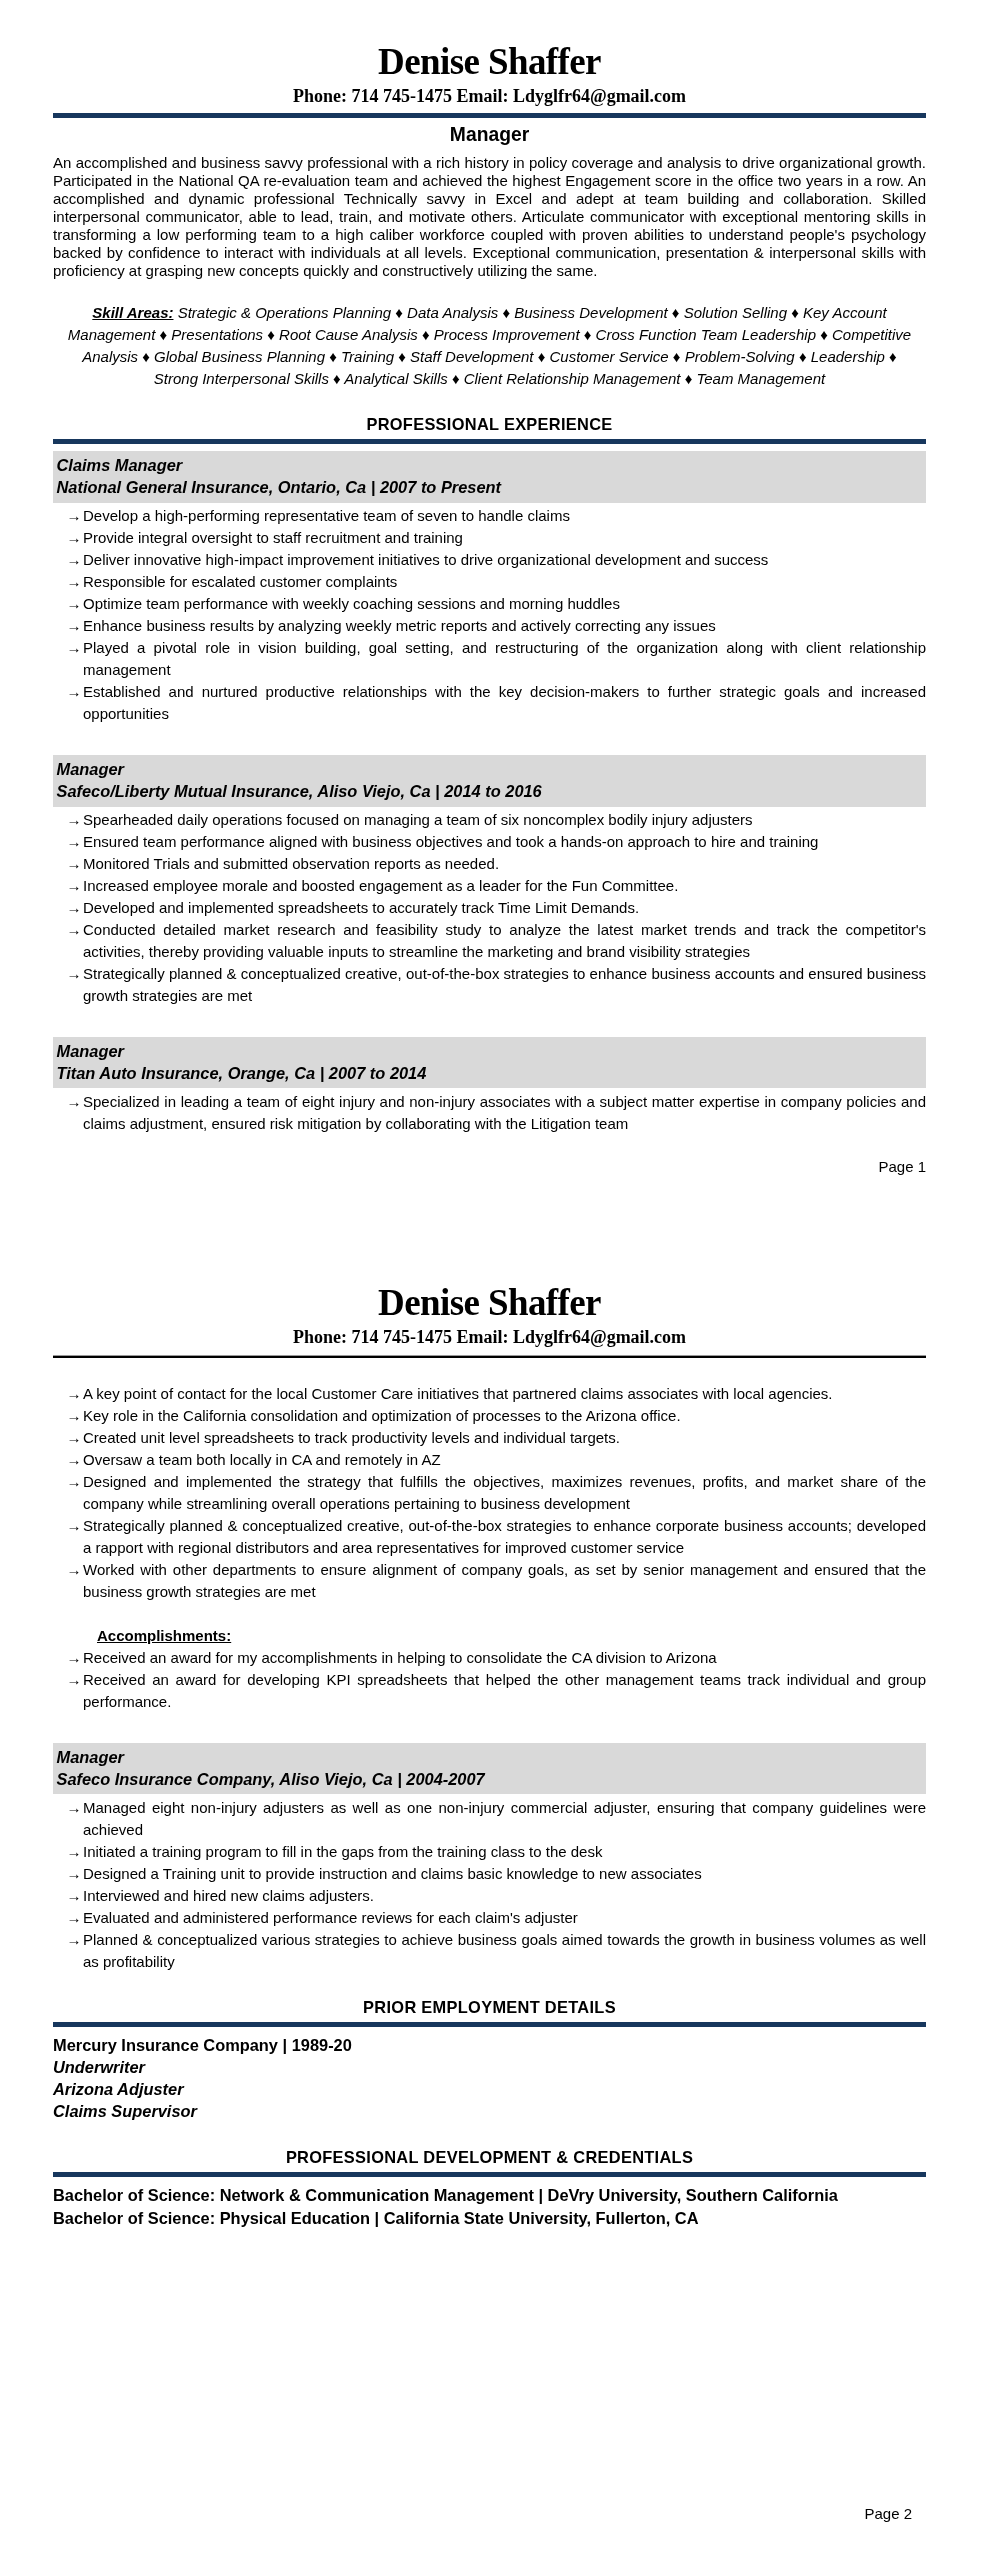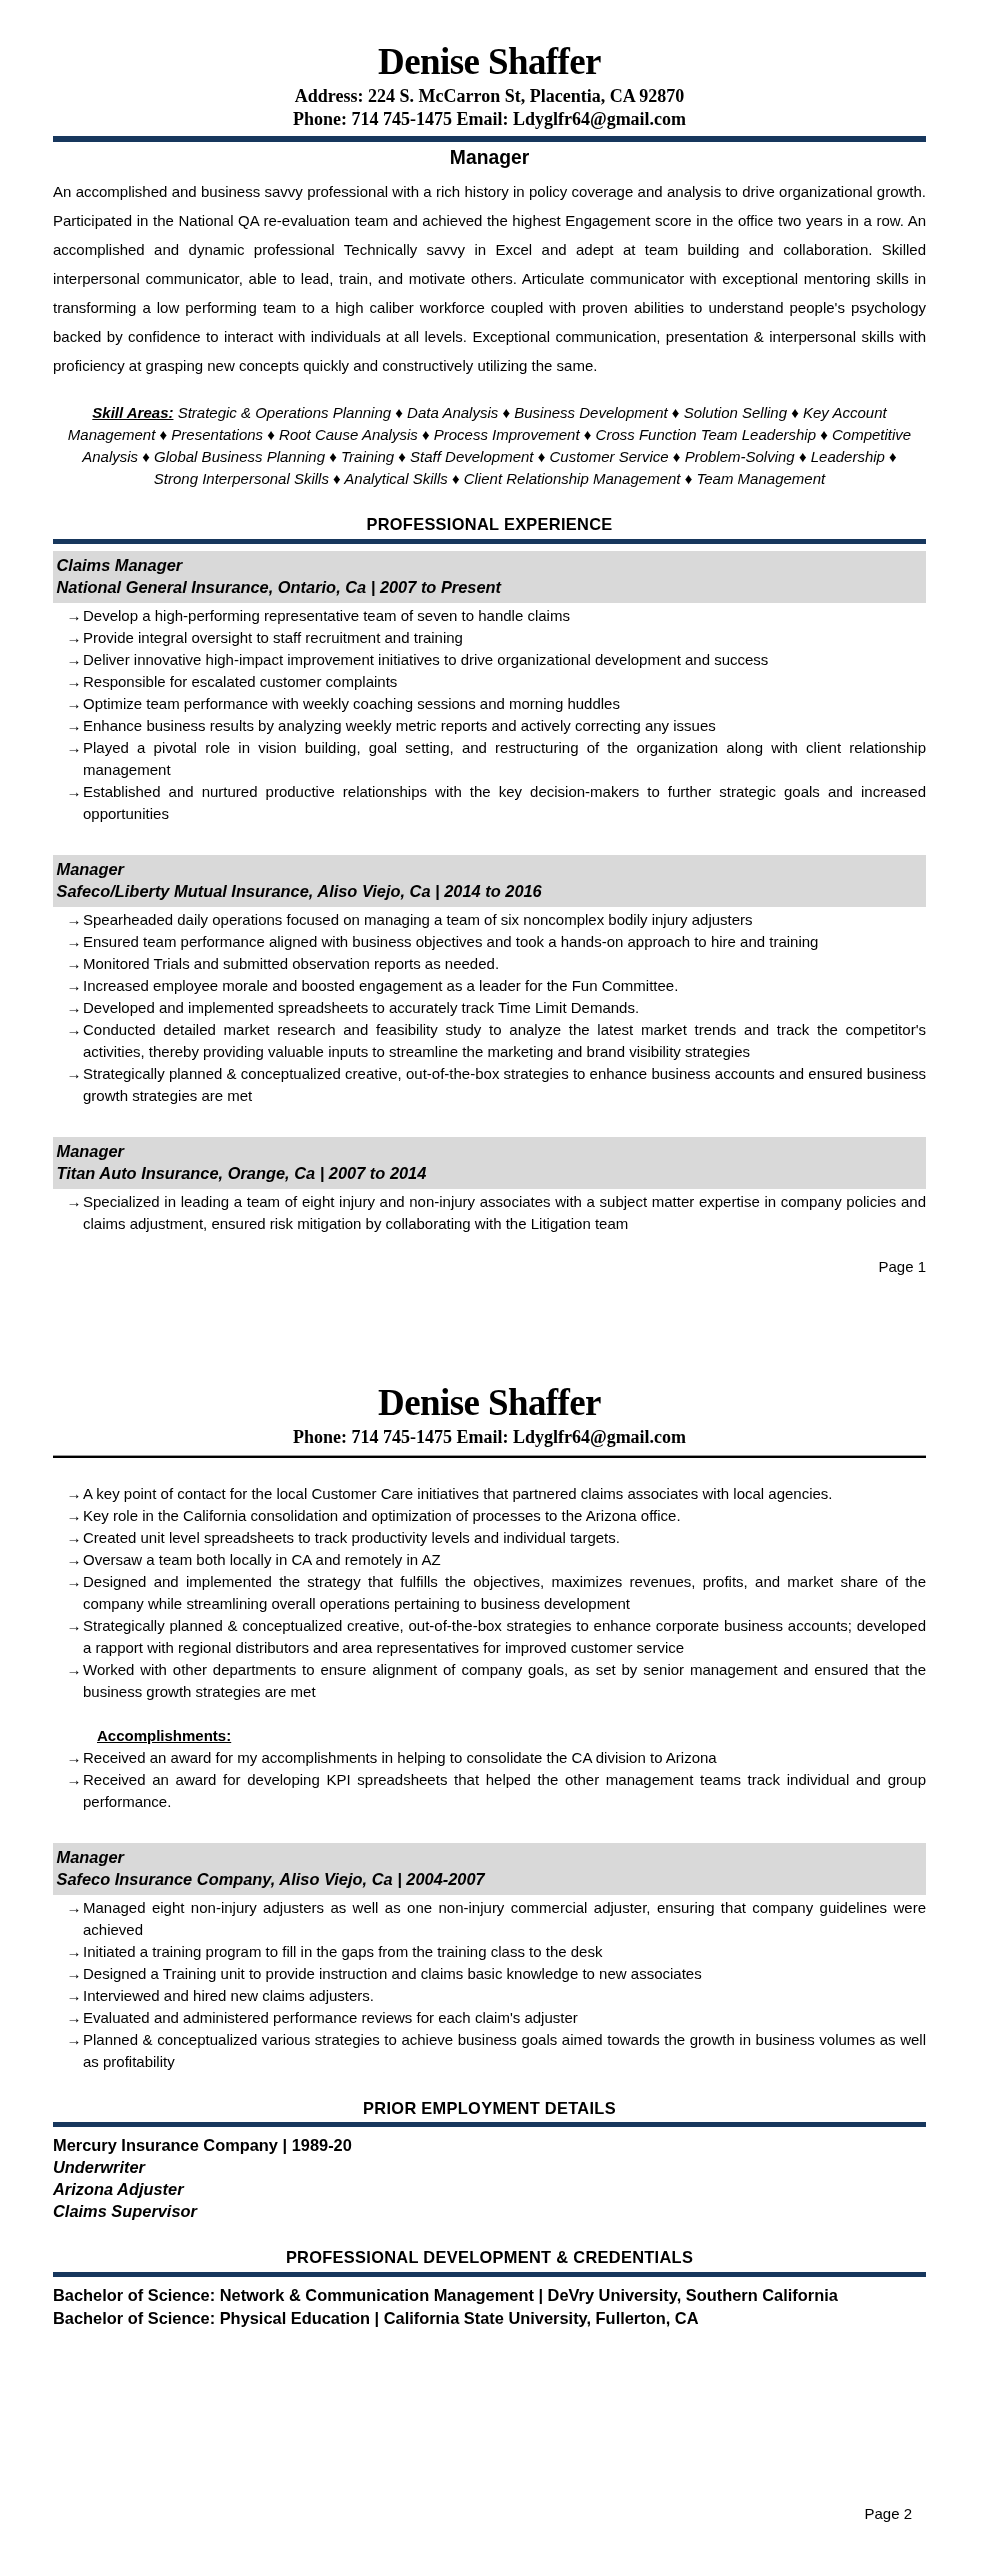"Address: 224 S. McCarron St," div.contact { html: <div>Address: 224 S. McCarron St, Placentia, CA 92870</div> -> none }
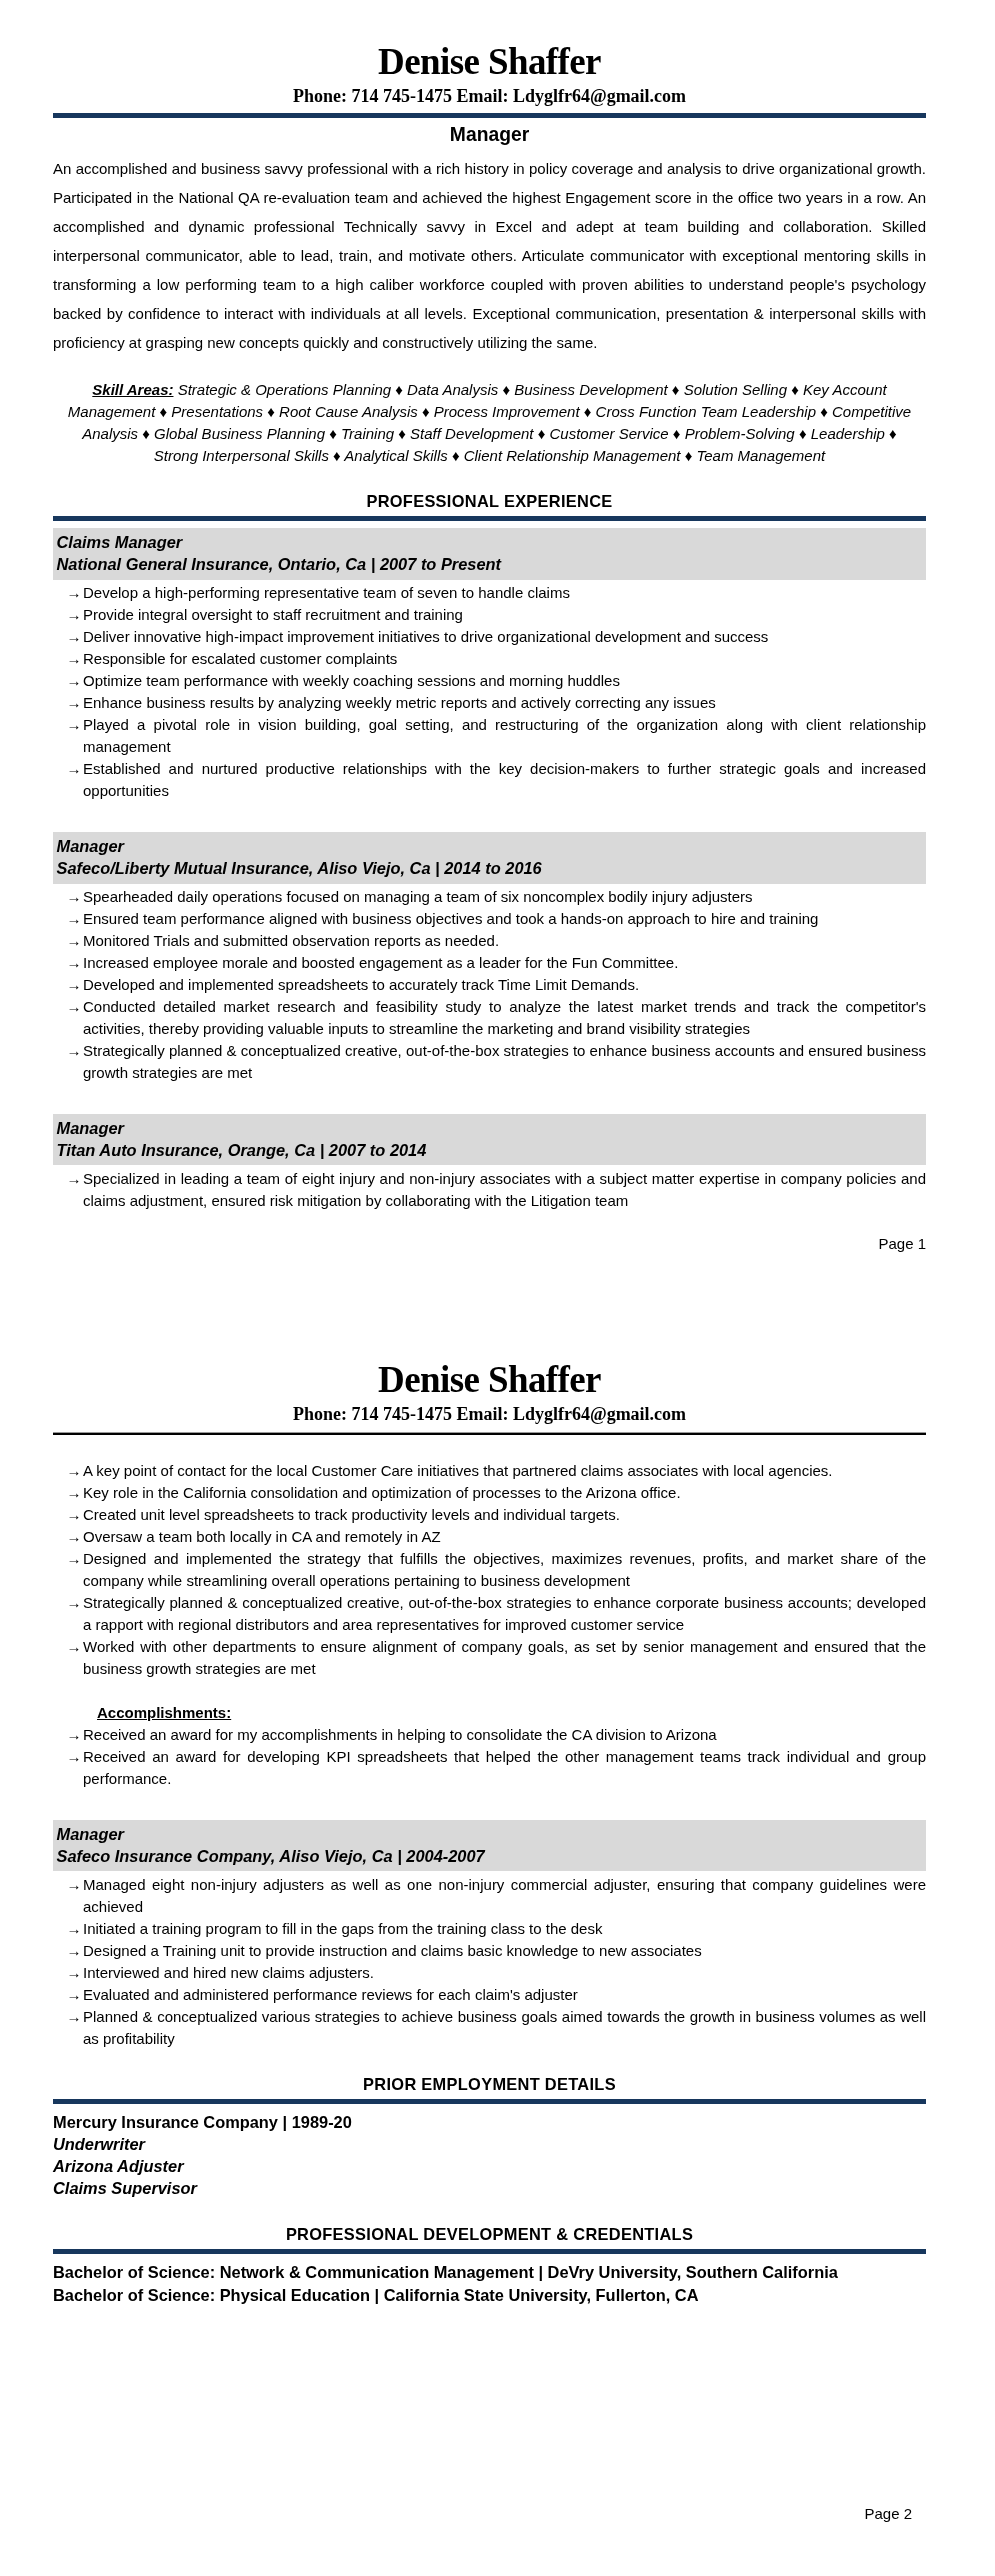"An accomplished and business savvy" .summary { line-height: 29px -> 18px }
